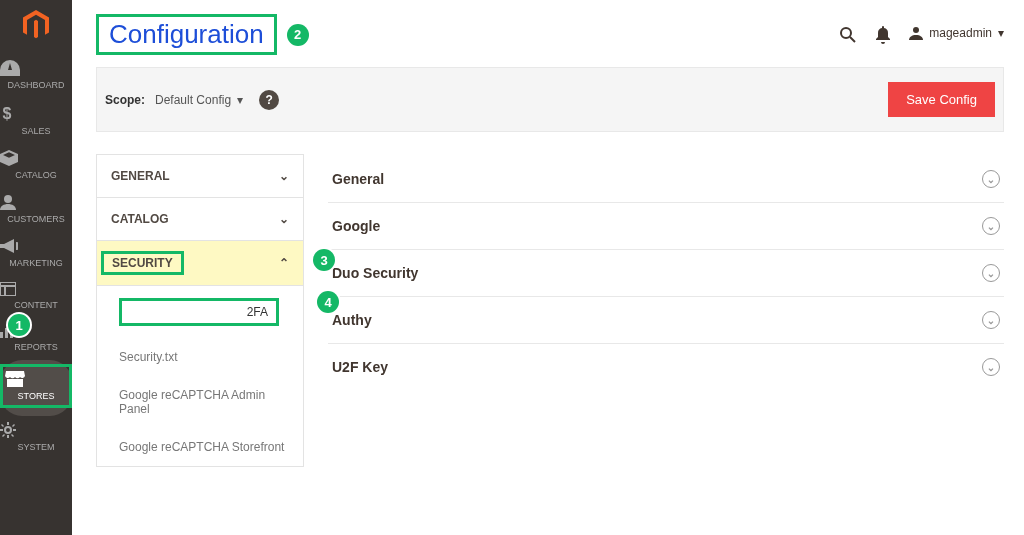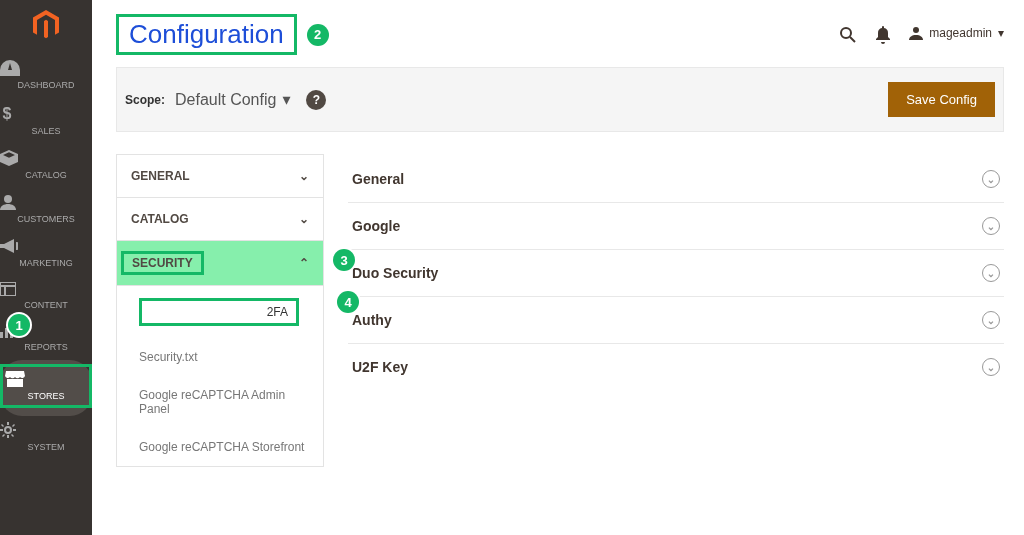"DASHBOARD" .admin-nav { width: 92px -> 72px }
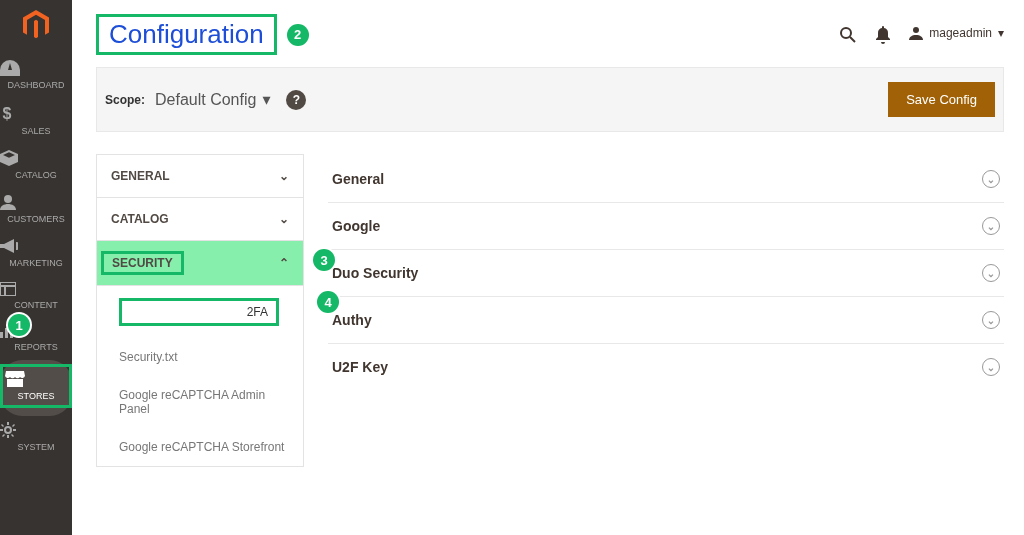"Default Config" .scope-bar .val { font-size: 16px -> 12px }
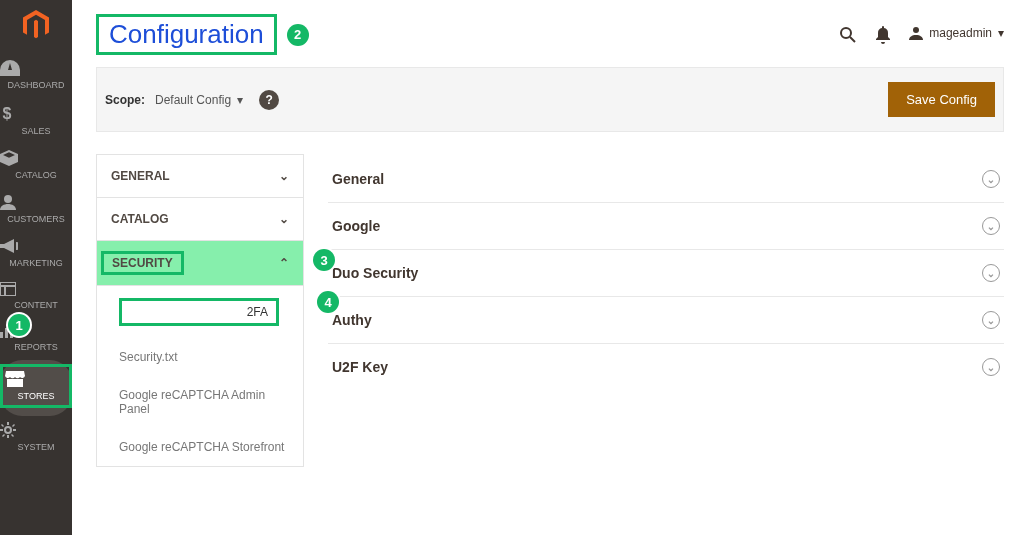"Save Config" .save-btn { background: #a16207 -> #ef4444 }
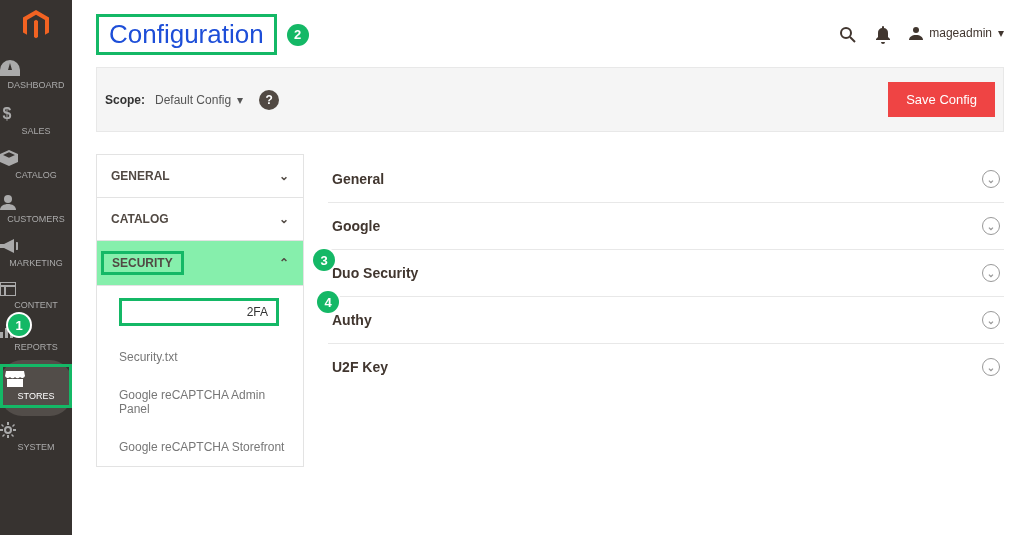"SECURITY" .tab-group.expanded { background: #86efac -> #fef9c3 }
